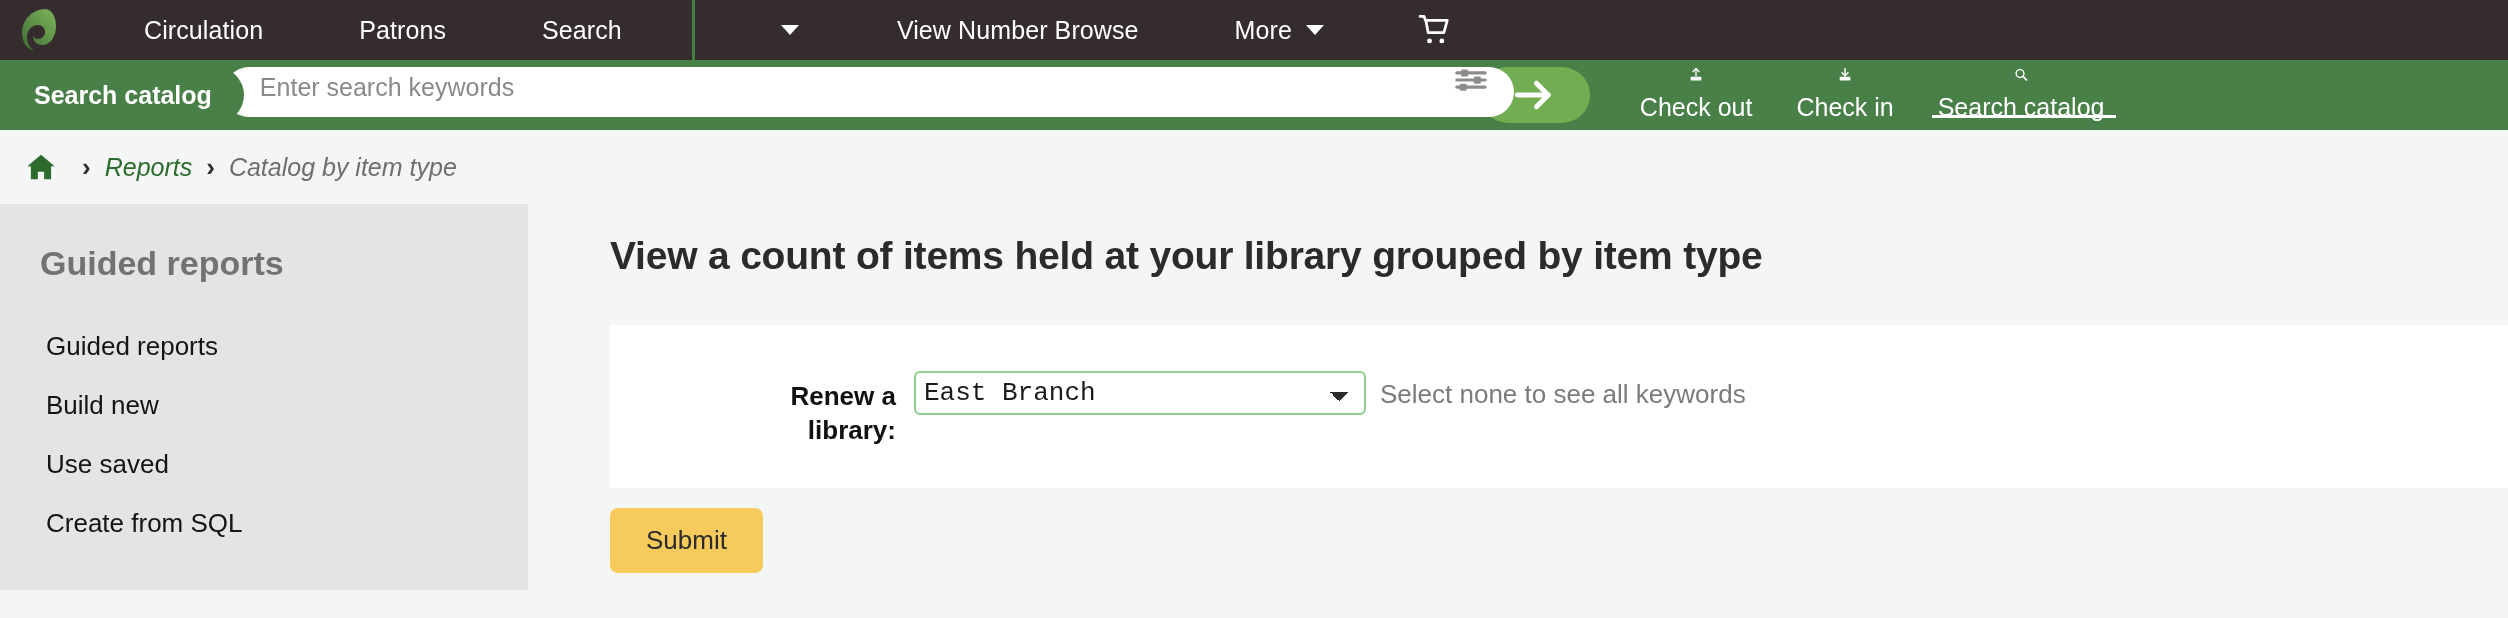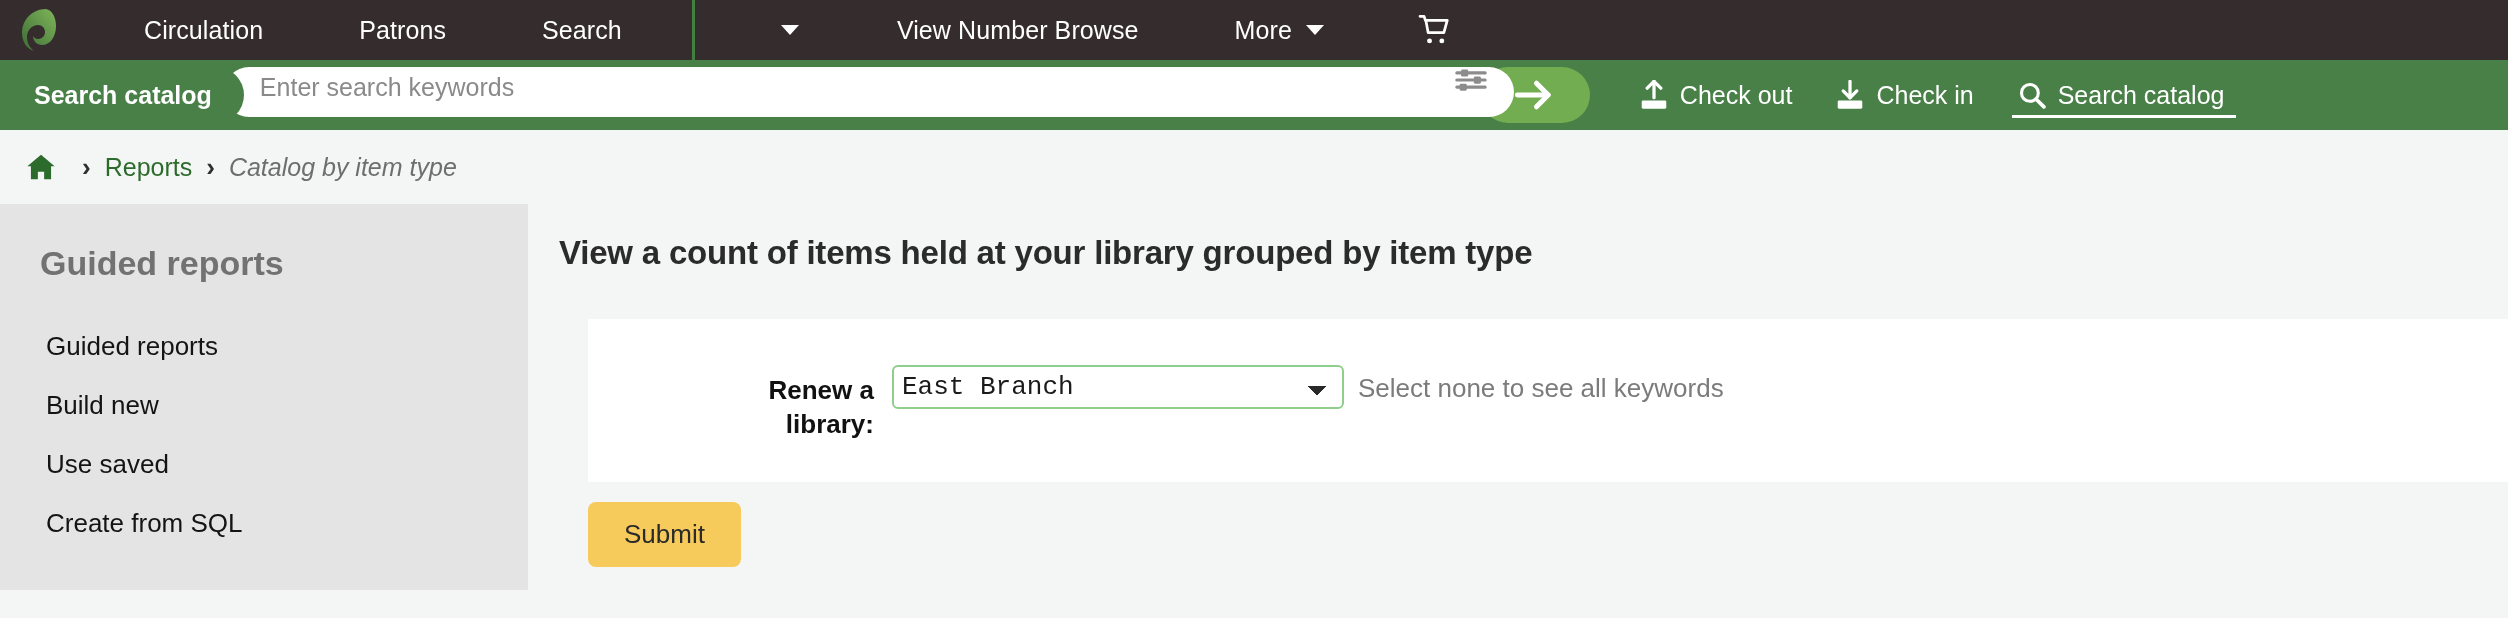"Check out" .tool-btn { flex-direction: none -> column; padding: 0 22px -> 8px 22px }
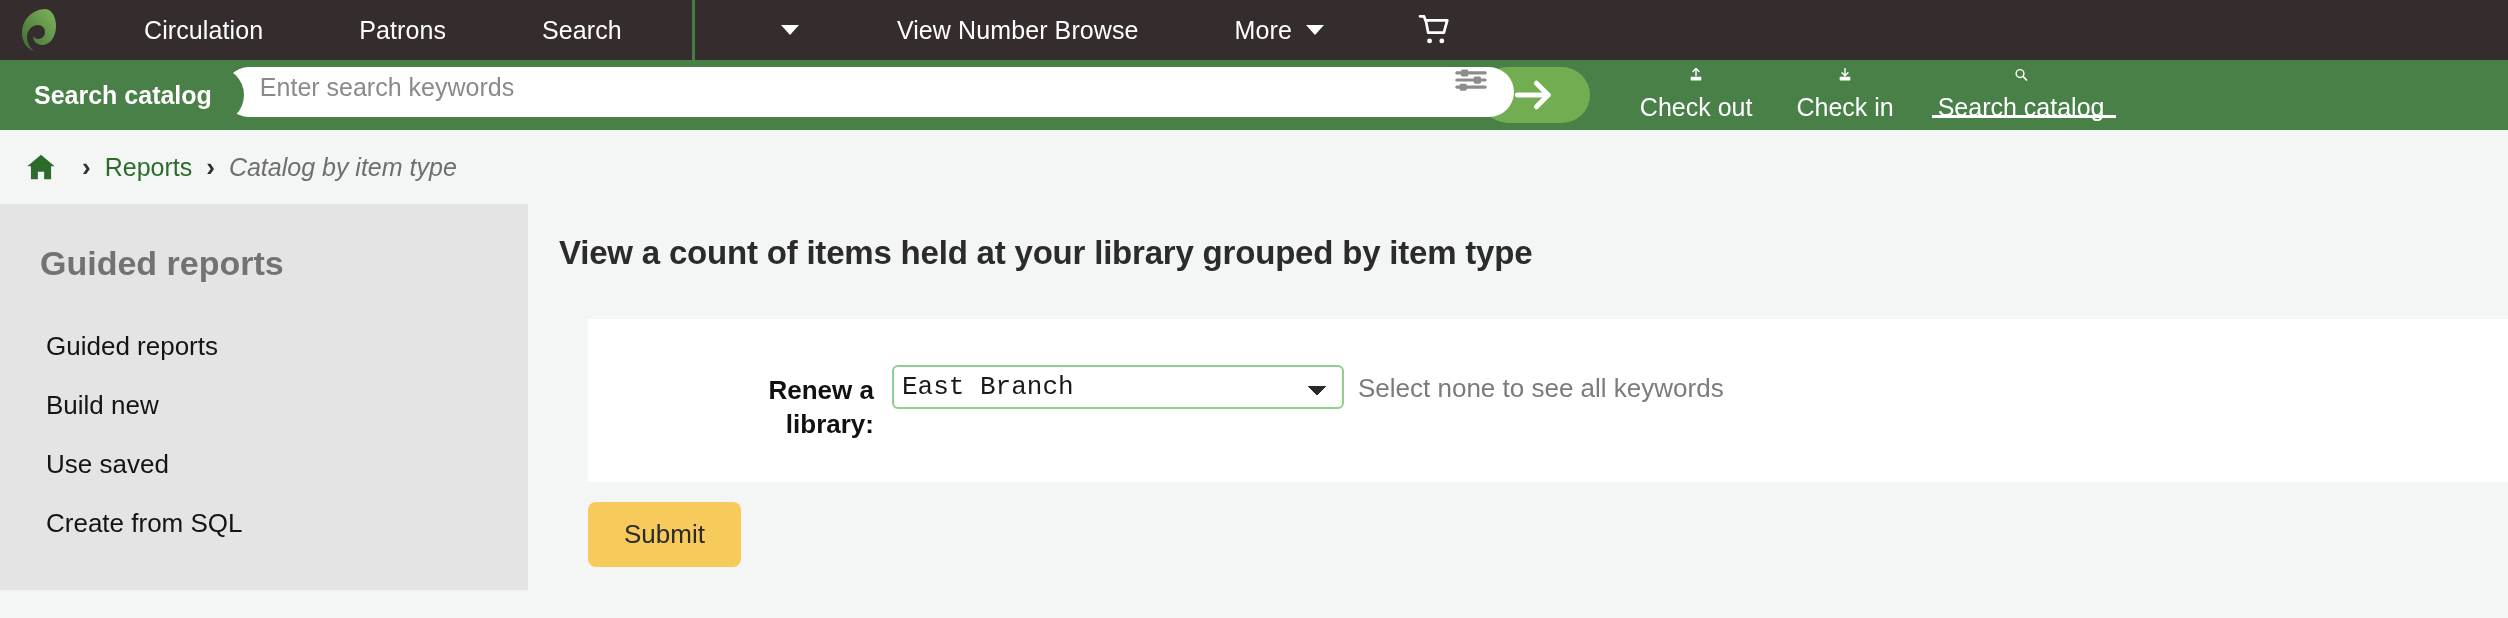"Reports" .bc-link { font-style: none -> italic }
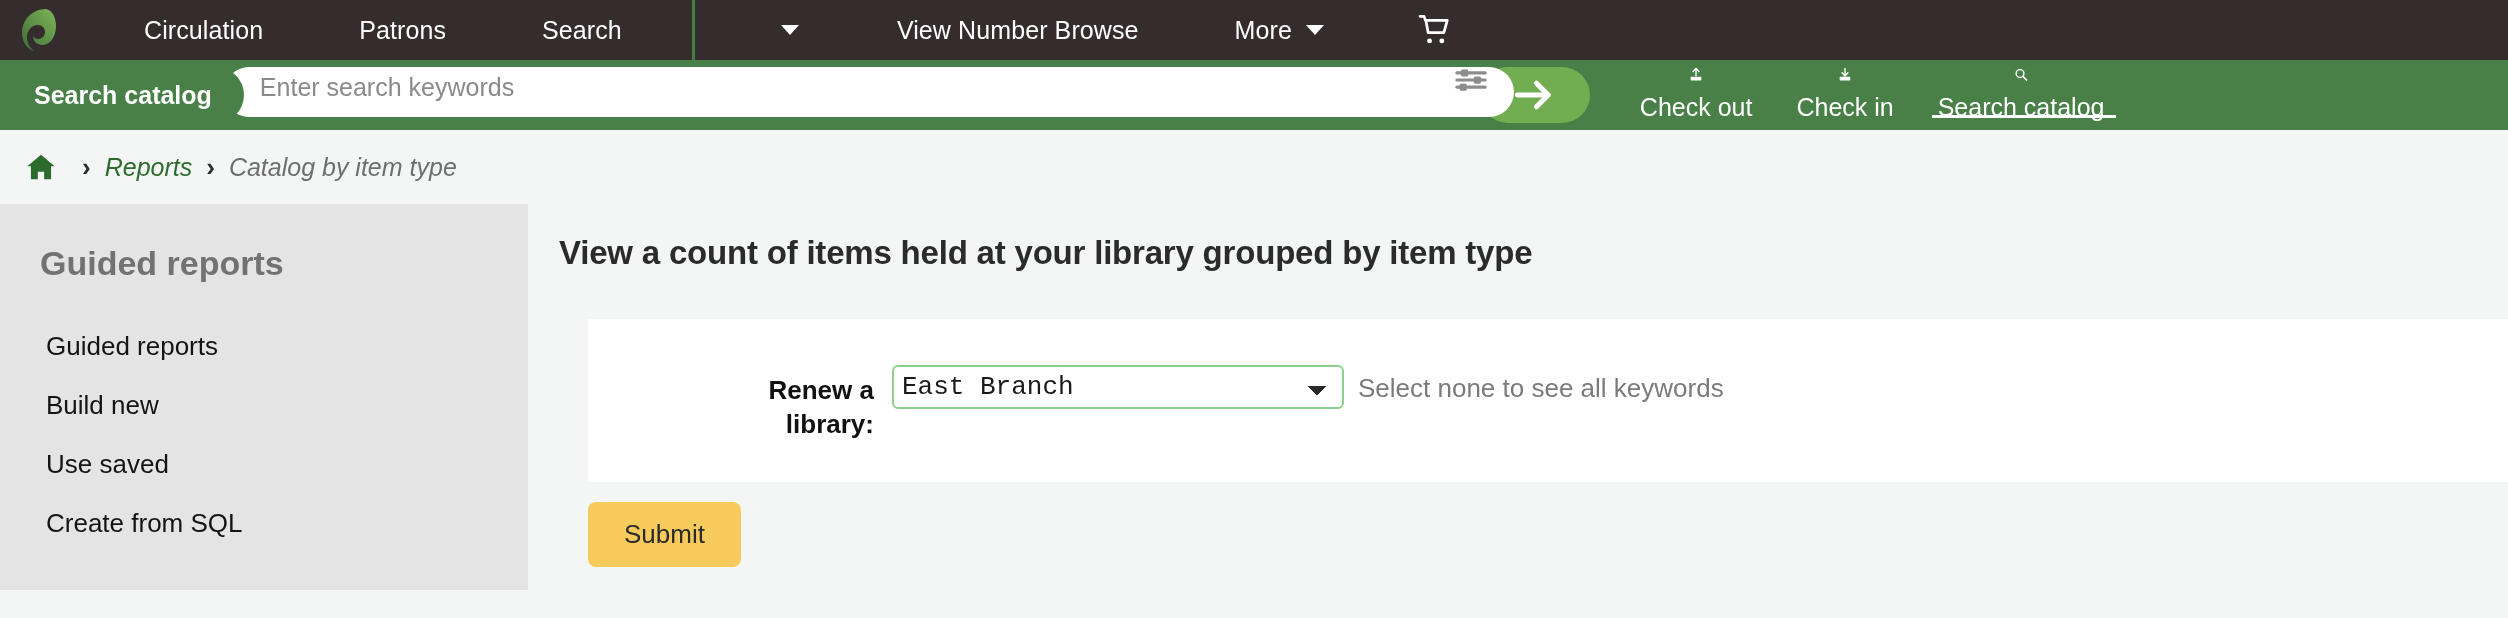"Guided reports" .page { gap: none -> 22px }
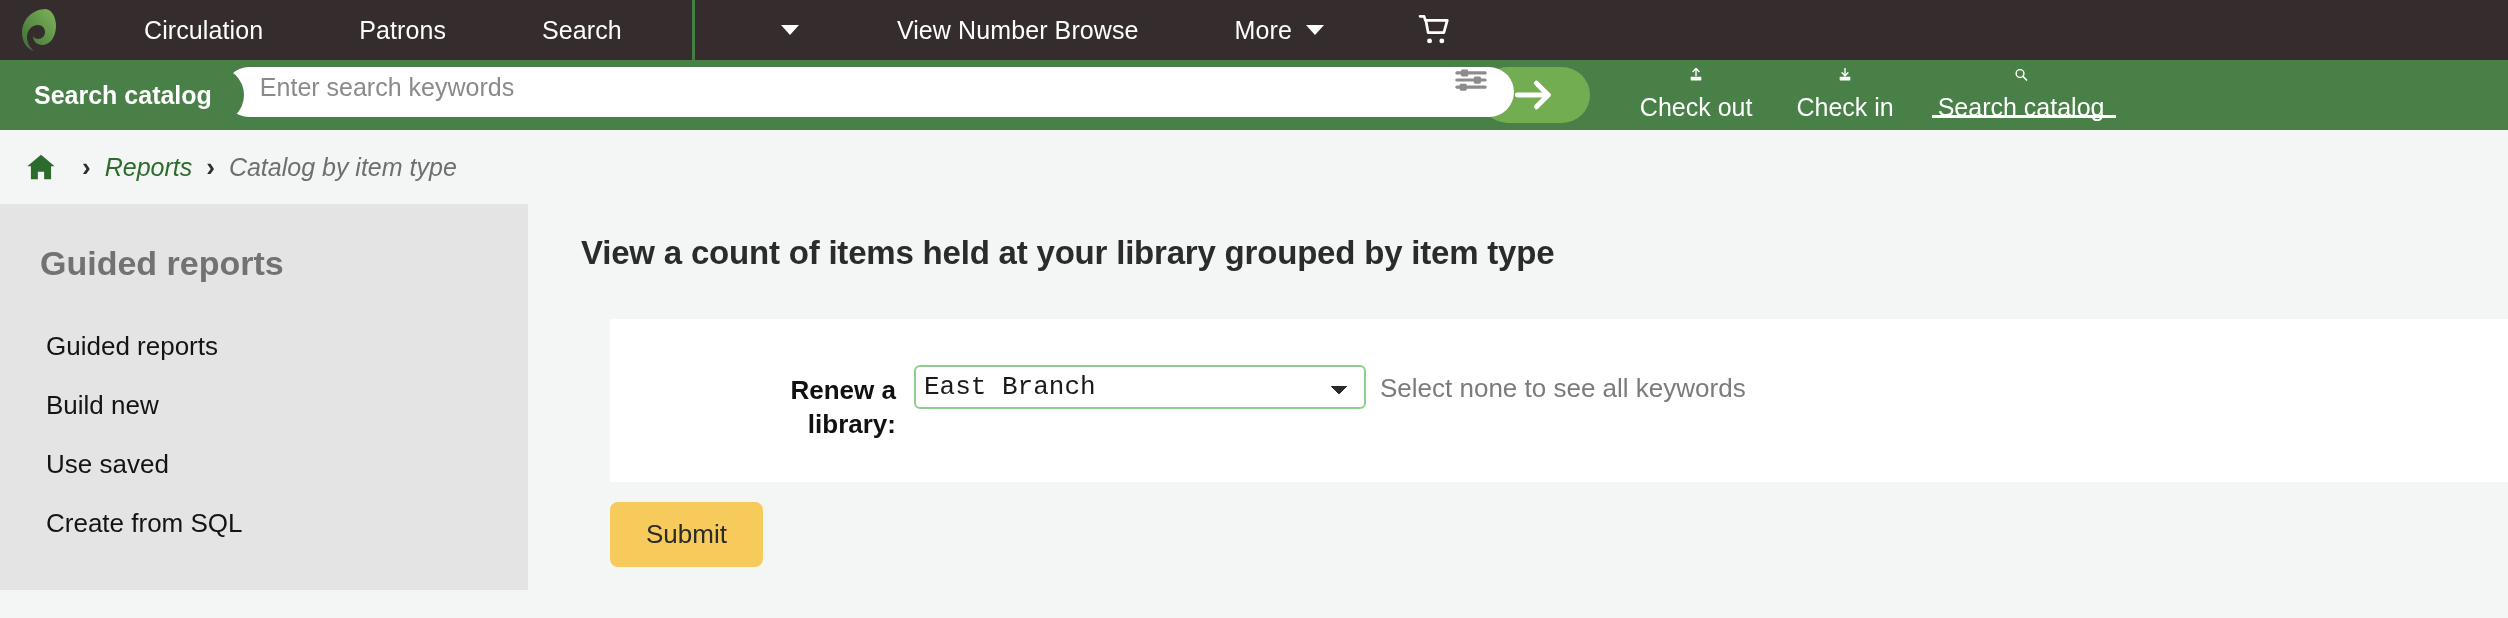"View a count of items" .content h1 { font-size: 33px -> 39px; margin: 30px 0 0 31px -> 30px 0 0 60px }
